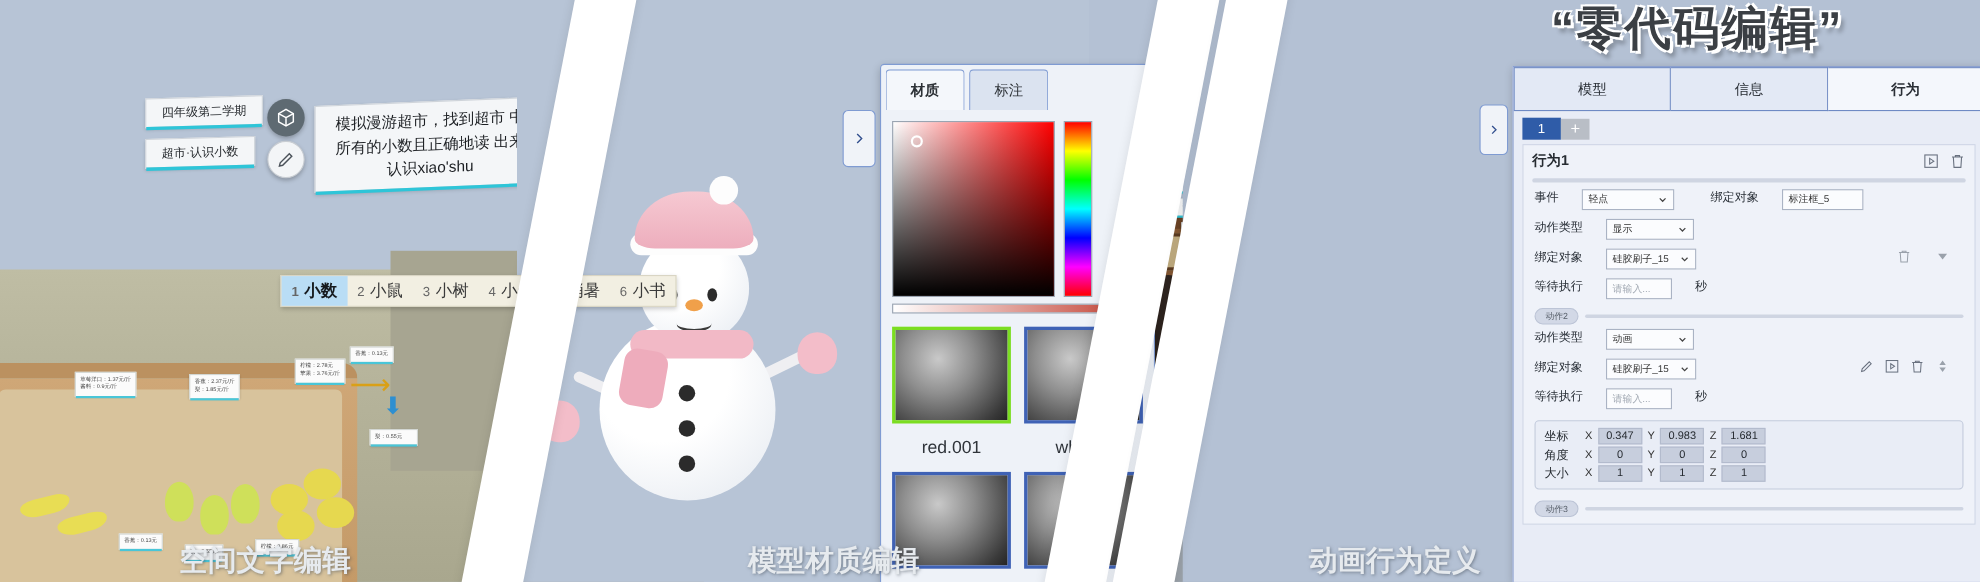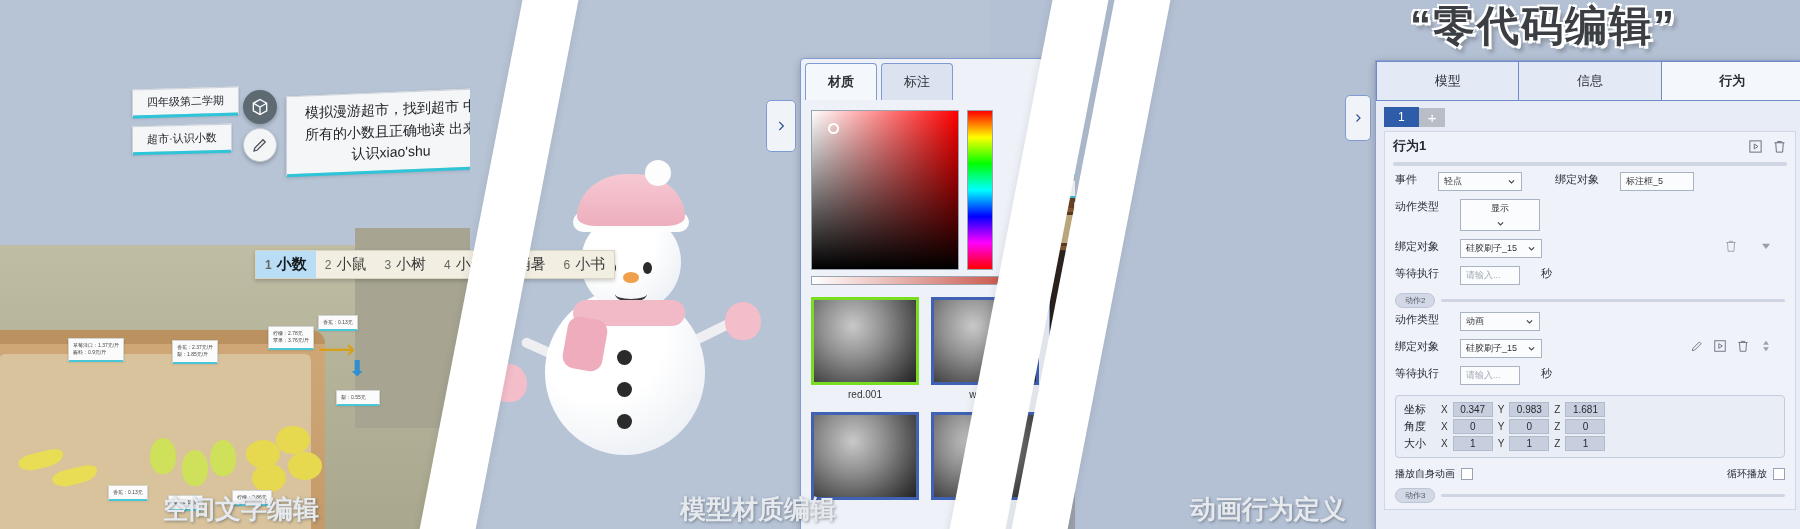"显示" span.ctl { flex-direction: column -> none }
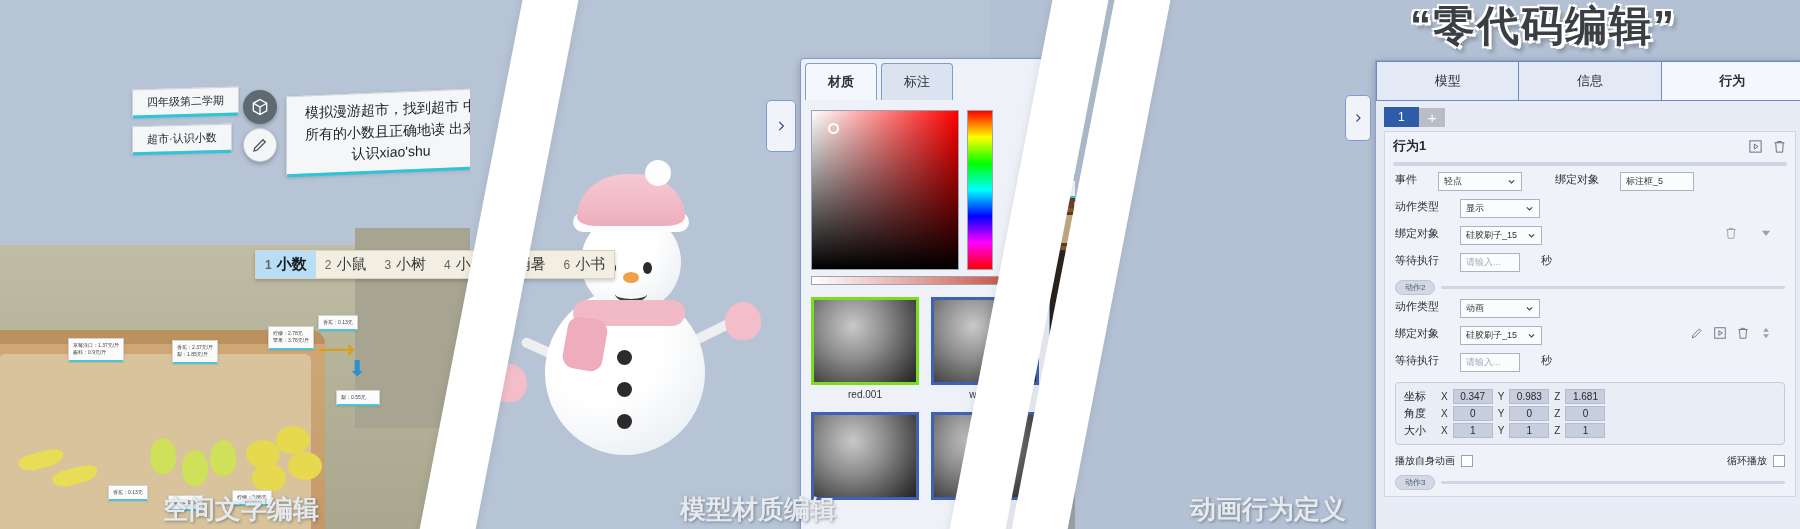"red.001" .mat-name { font-size: 10px -> 16px; padding-top: 4px -> 14px }
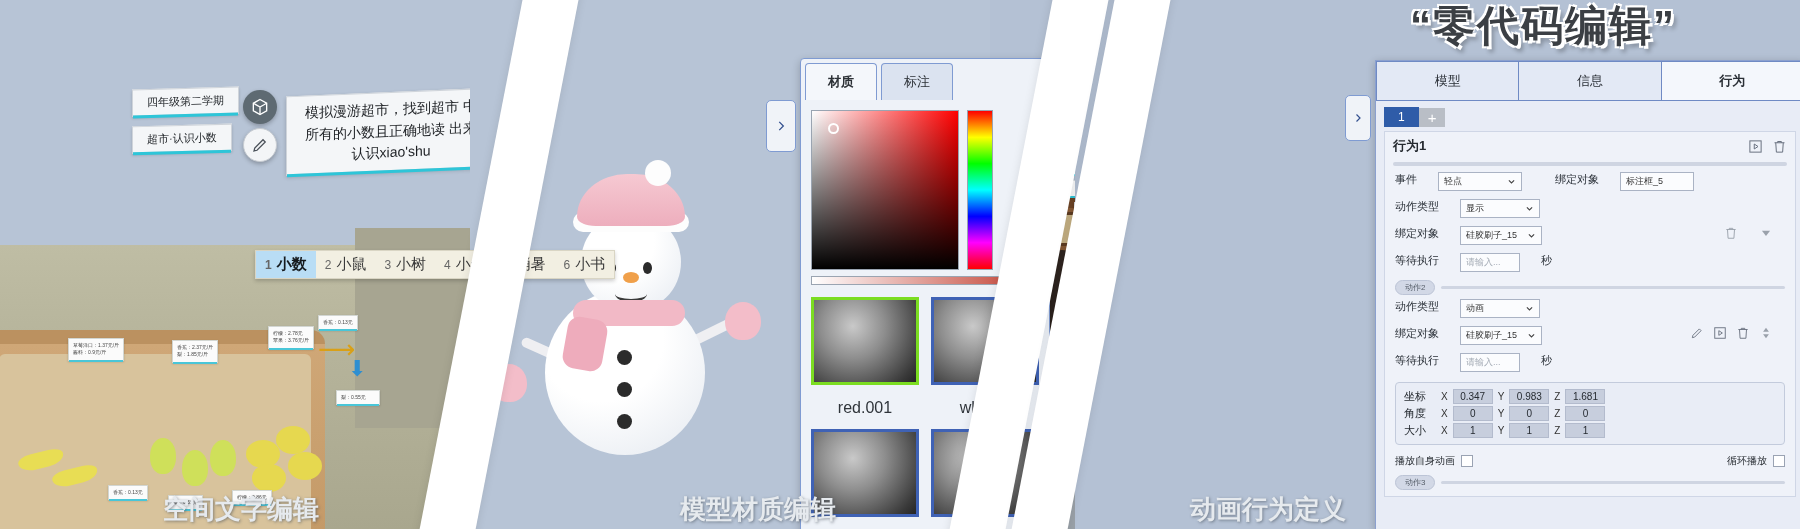"播放自身动画" div.chk-row { html: <div> <span>播放自身动画</span> <span></span> <span></span> <span>循环播放</span> <span></span> </div> -> none }
